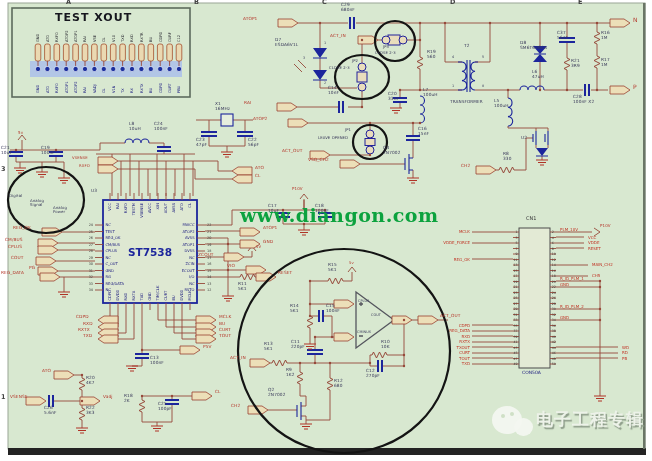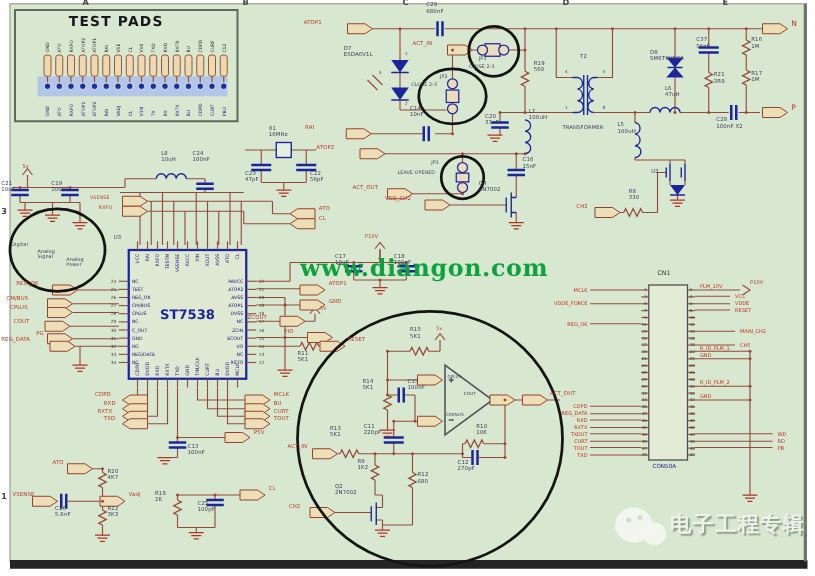"TEST PADS" div { text: PADS -> XOUT }
